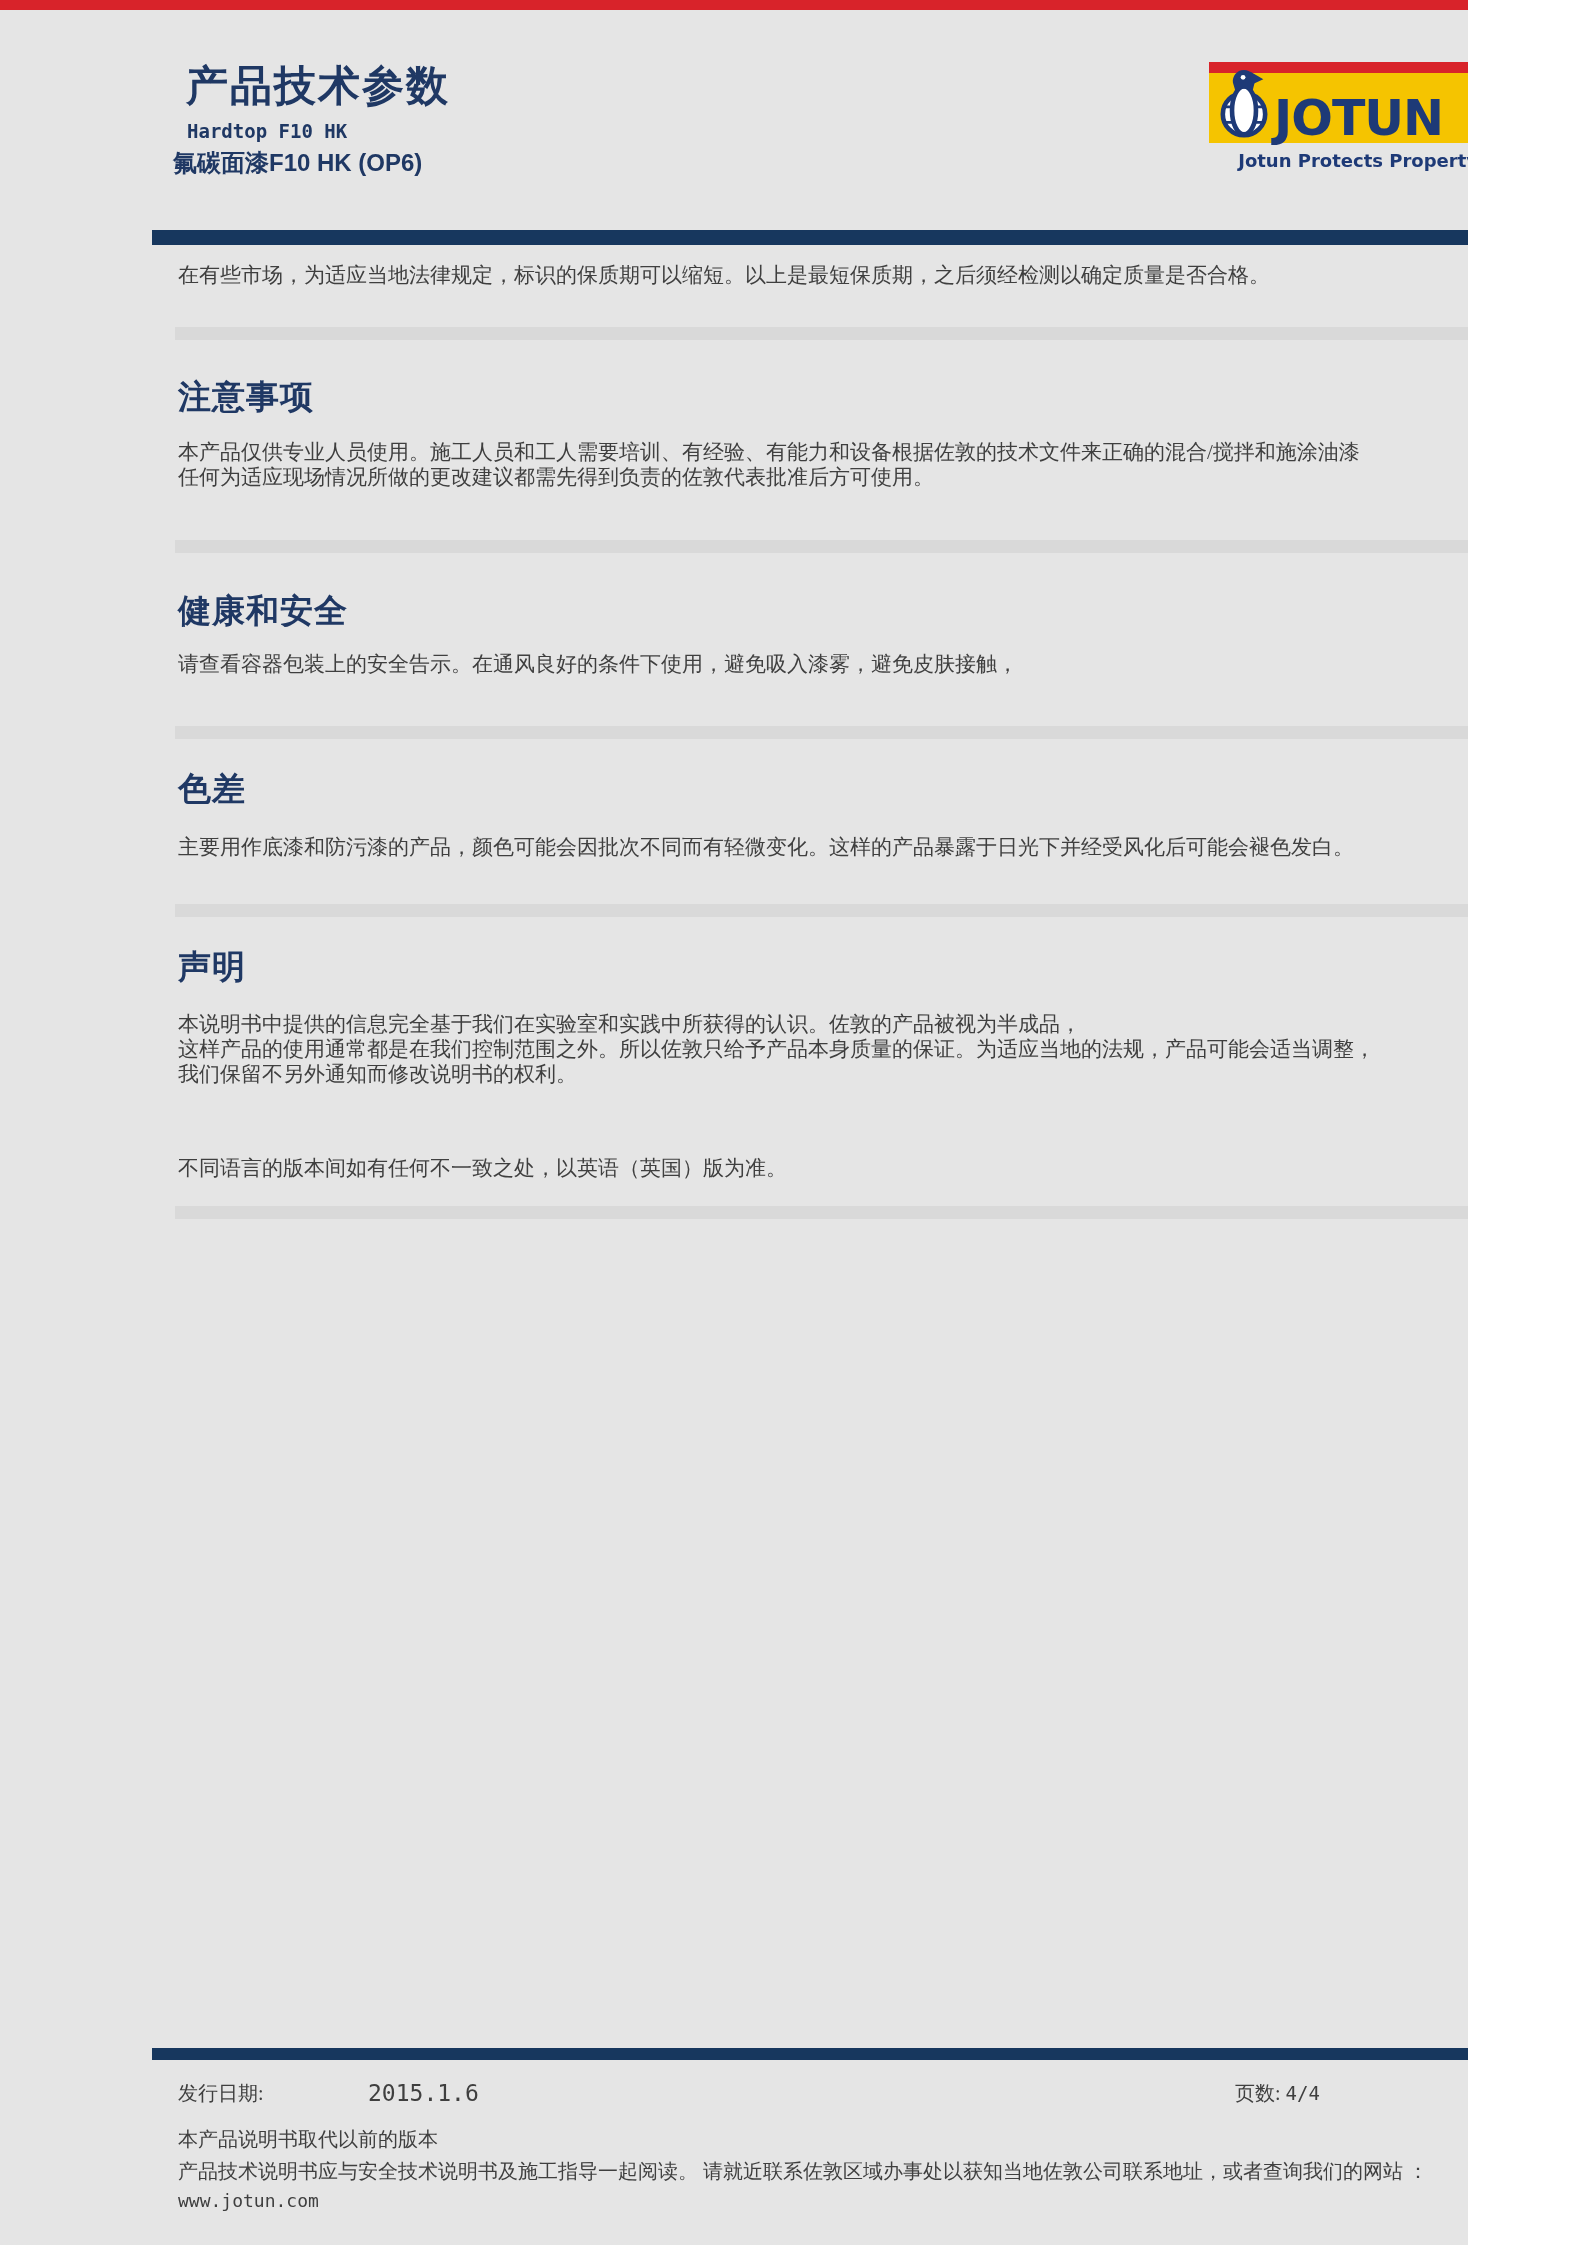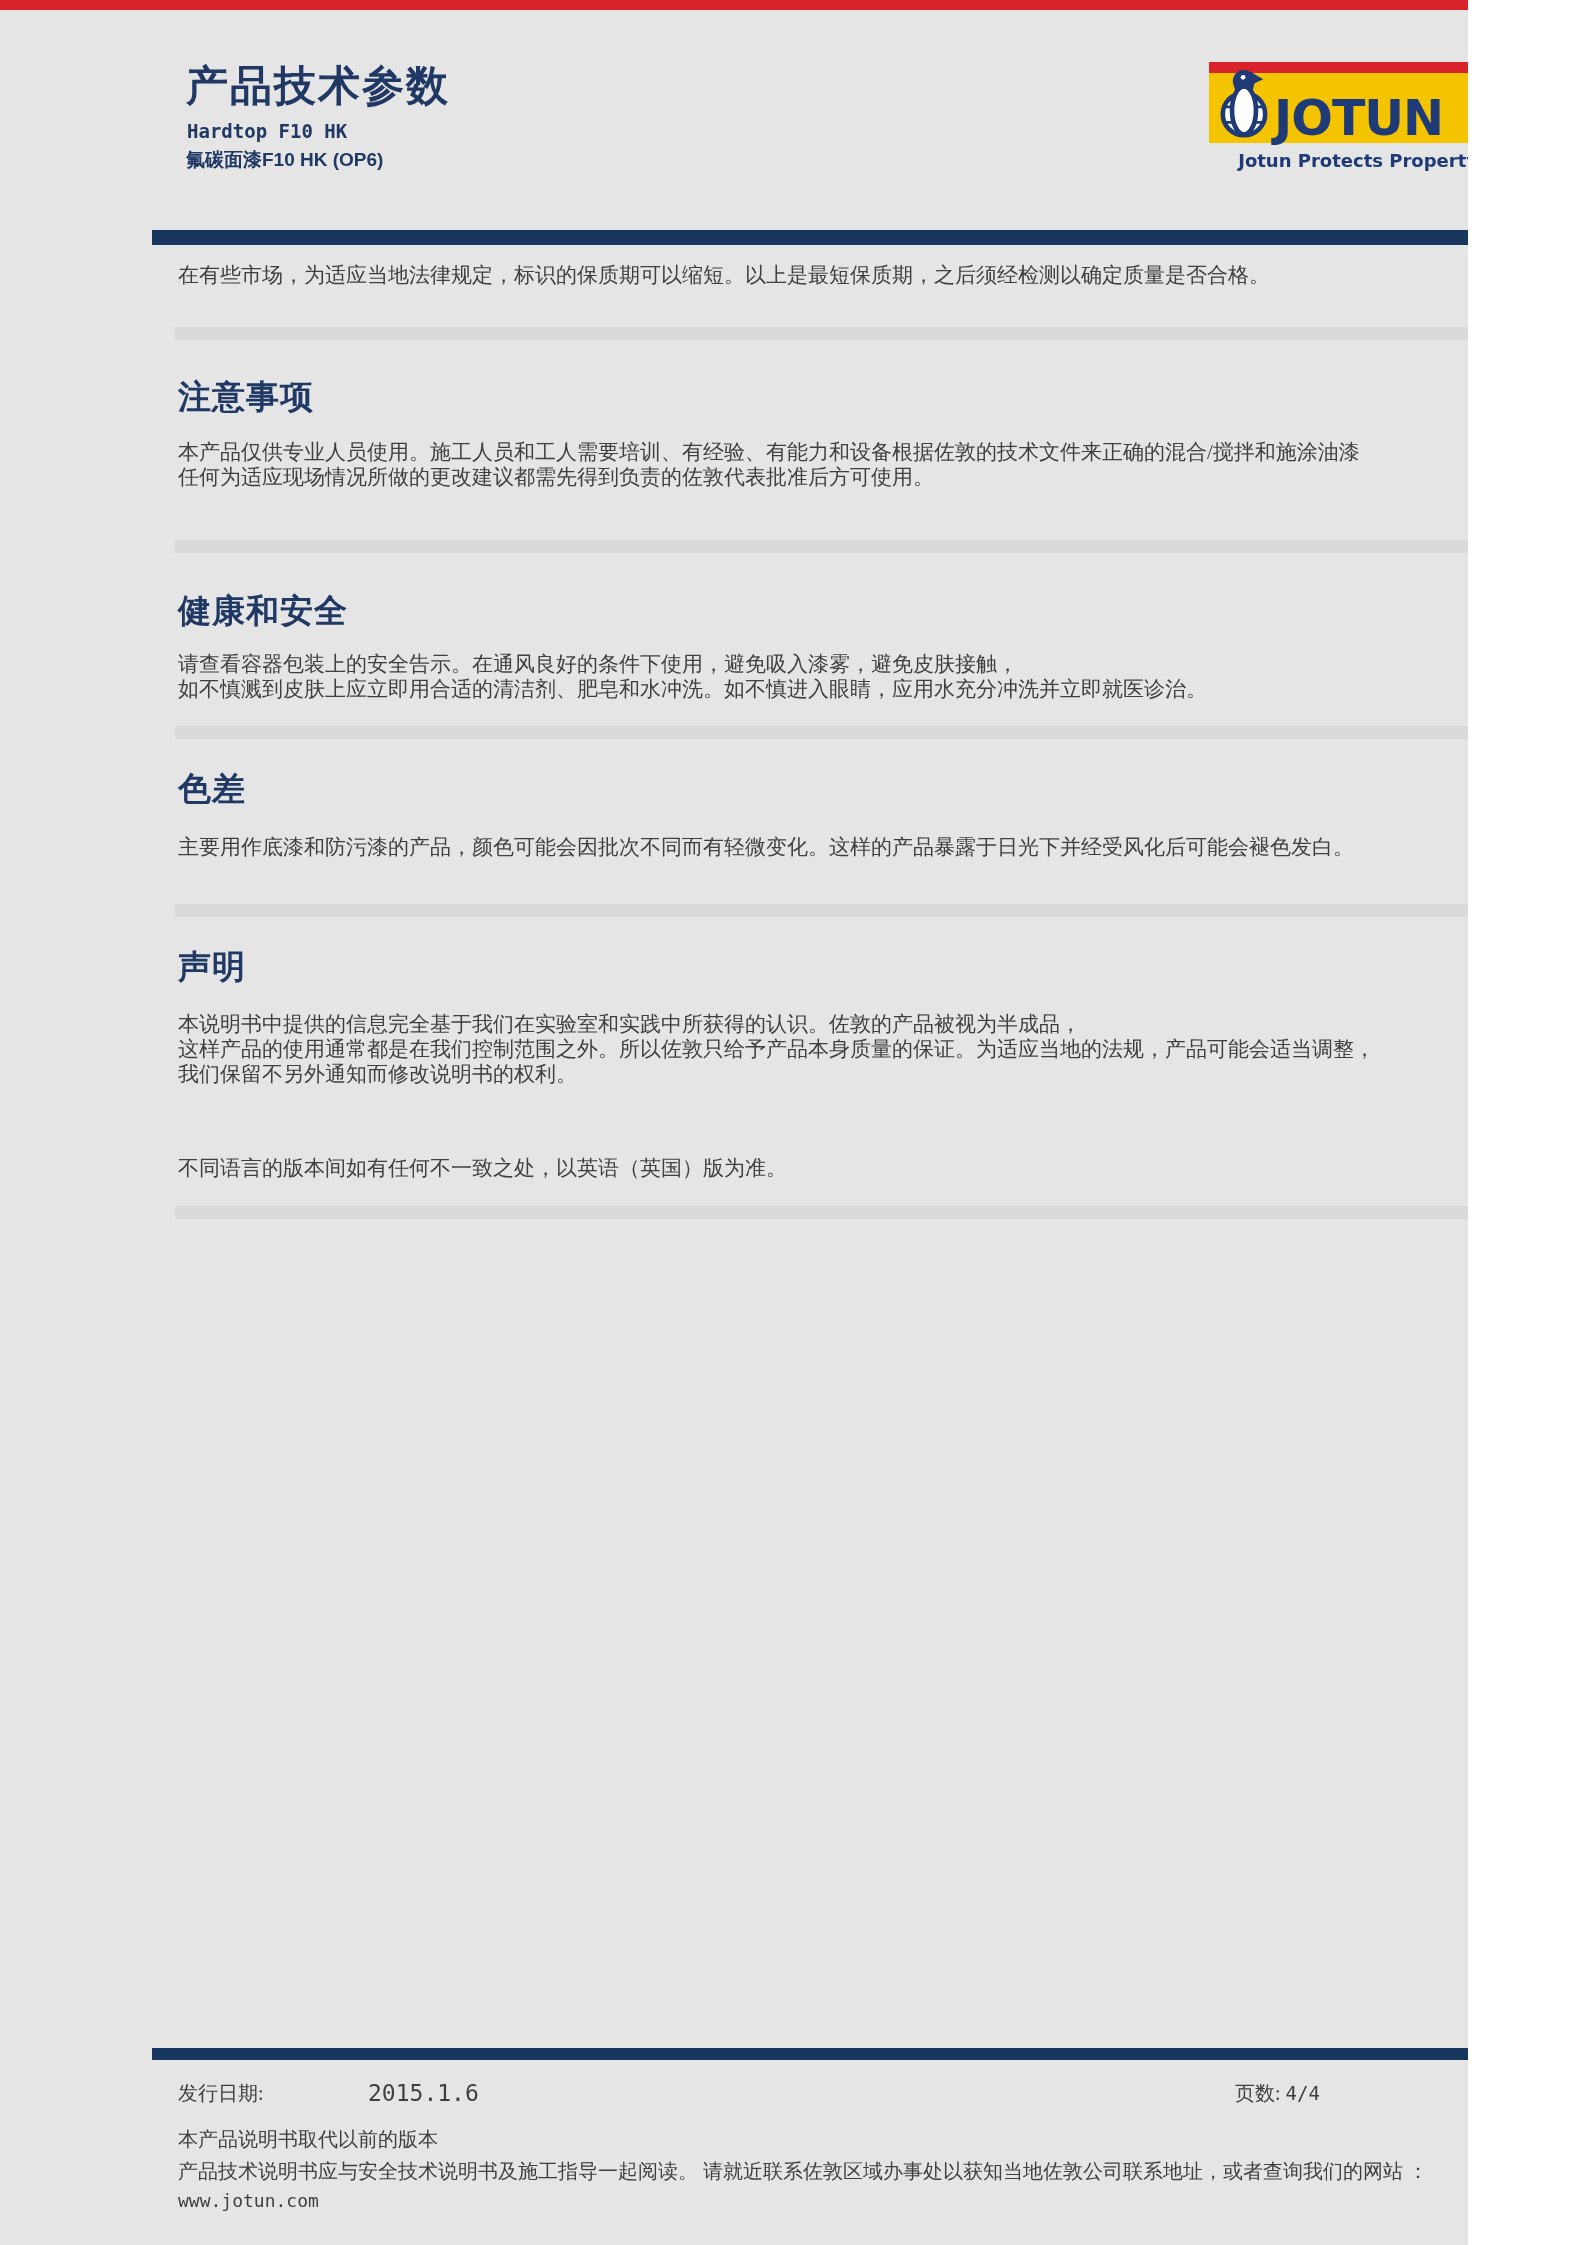"氟碳面漆F10 HK (OP6)" .prod-cn { font-size: 19px -> 24px; left: 186px -> 173px }
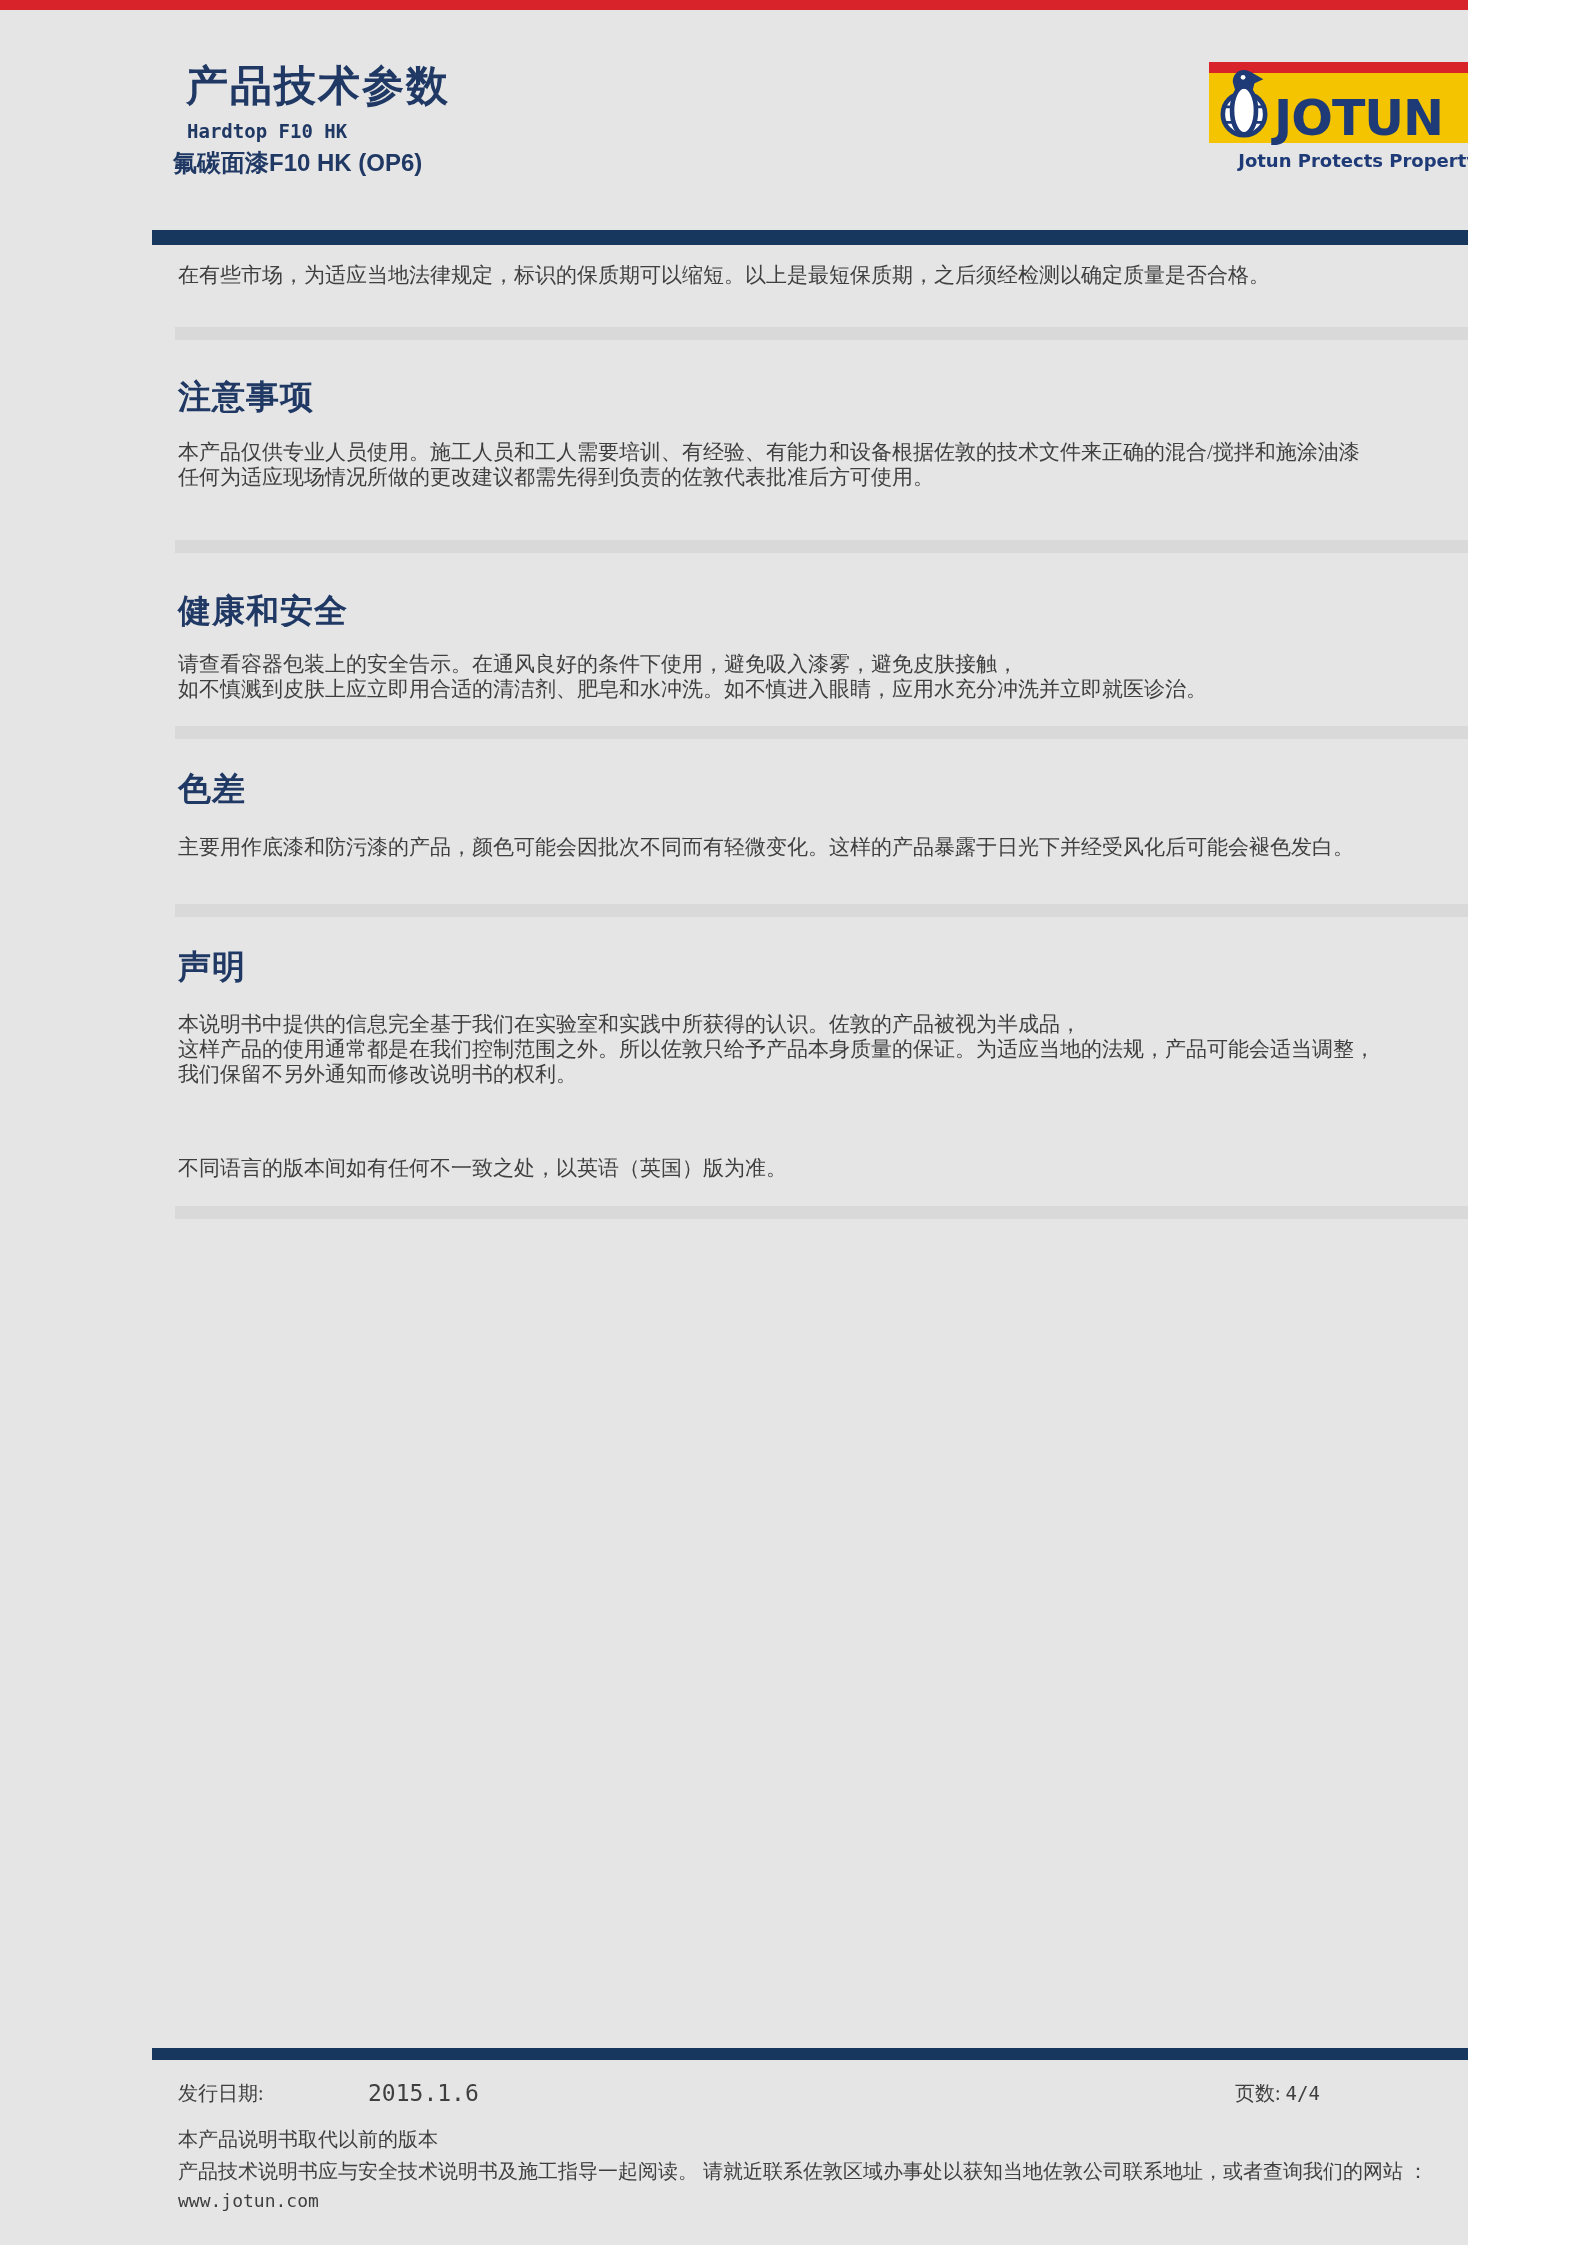"如不慎溅到皮肤上应立即用合适的清洁剂、肥皂和水冲洗。如不慎进入眼睛，应用水充分冲" div { html: <div>如不慎溅到皮肤上应立即用合适的清洁剂、肥皂和水冲洗。如不慎进入眼睛，应用水充分冲洗并立即就医诊治。</div> -> none }
